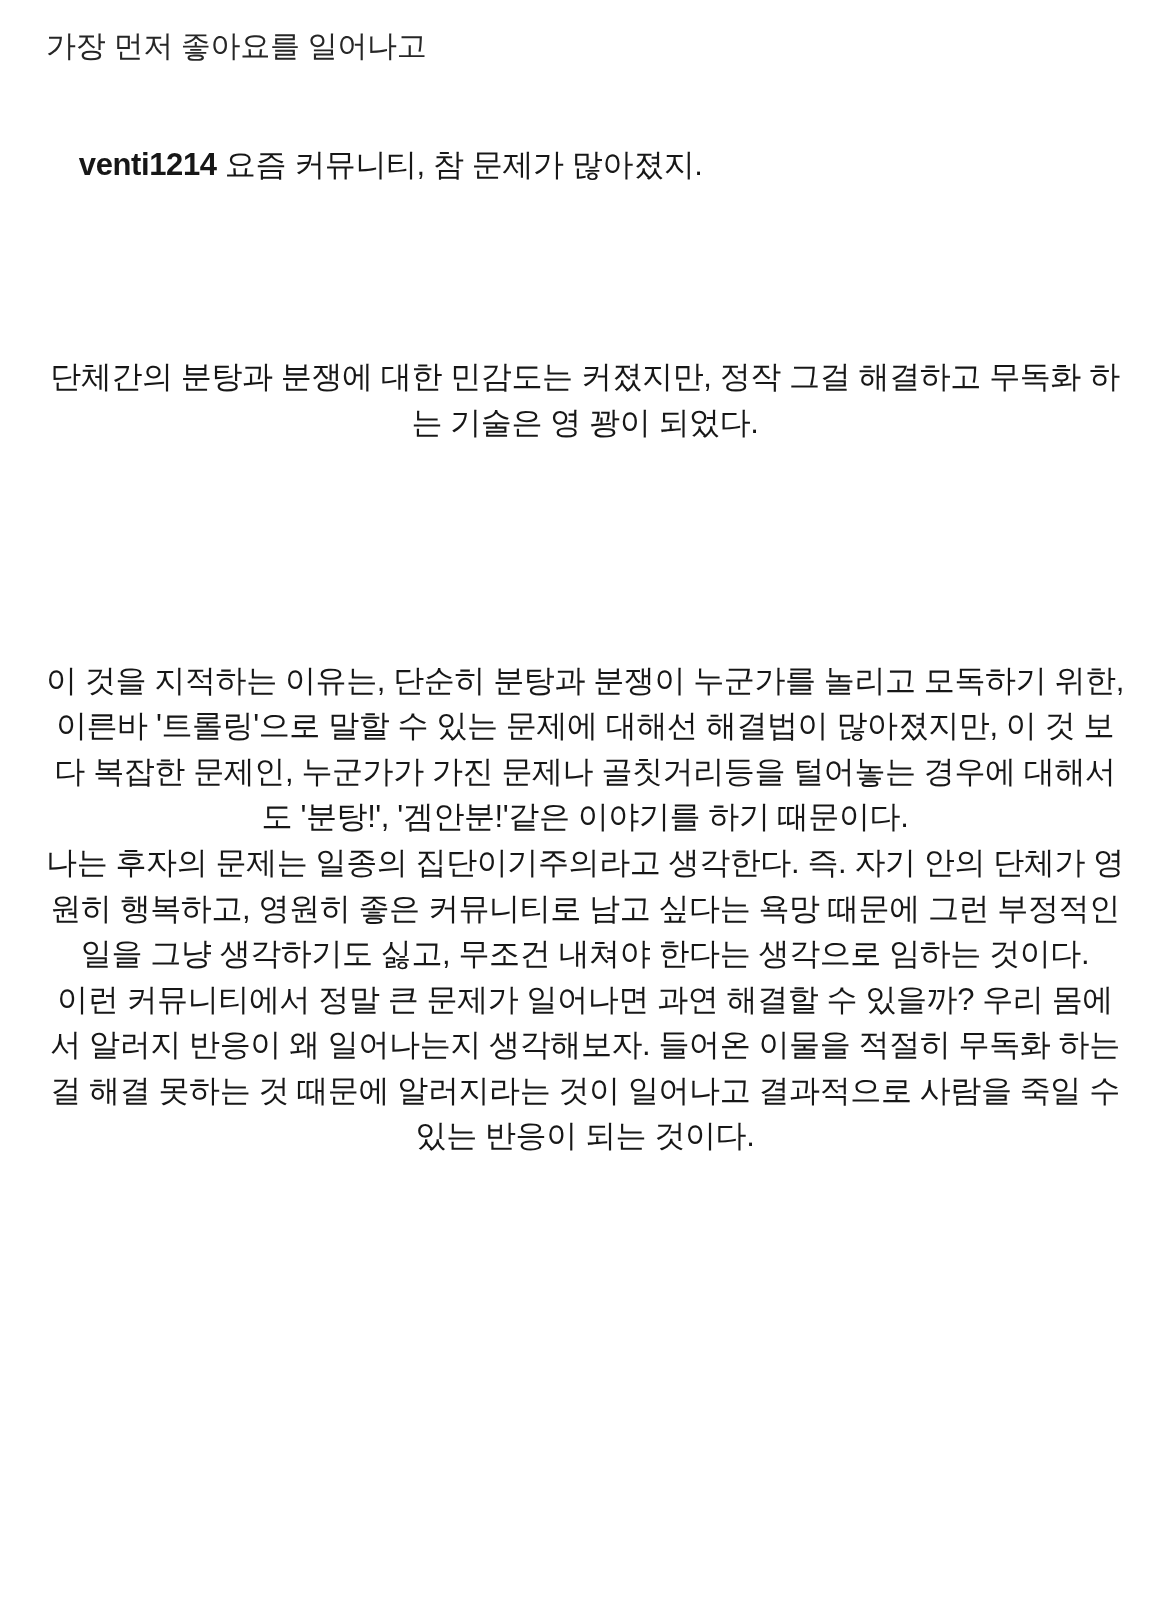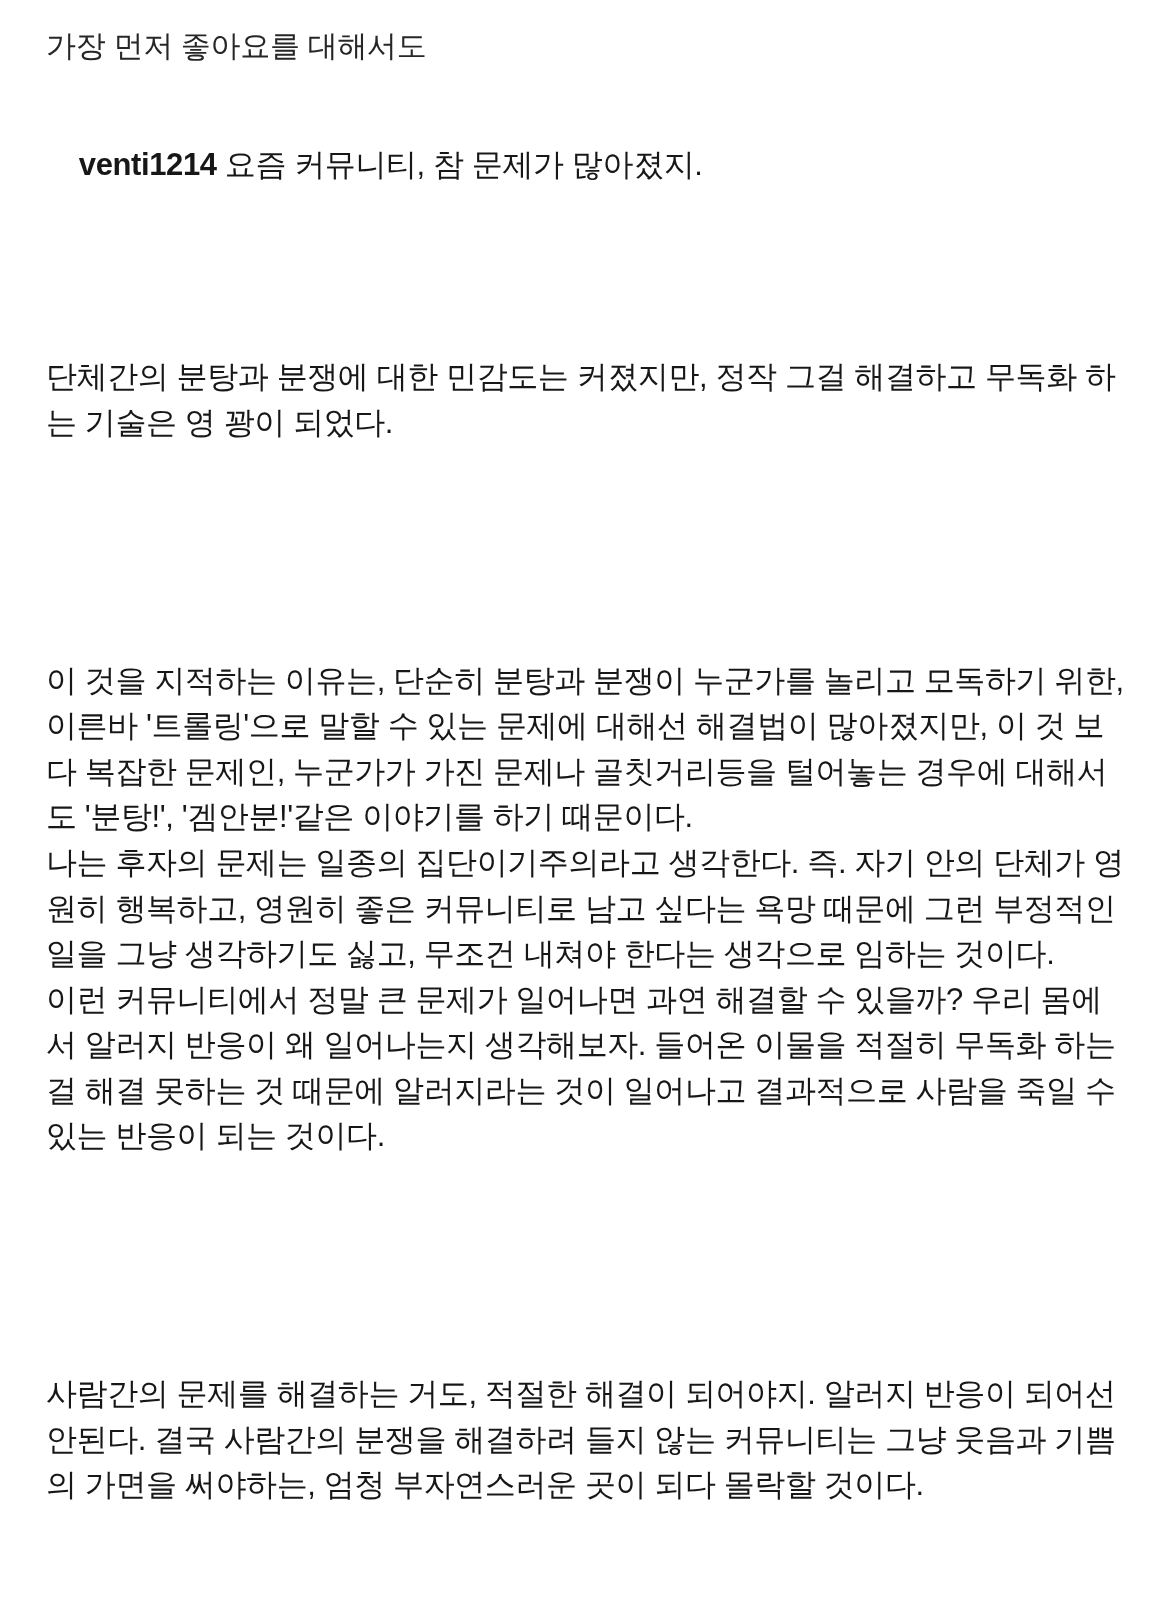"가장 먼저 좋아요를 대해서도" div.like-prompt { text: 대해서도 -> 일어나고 }
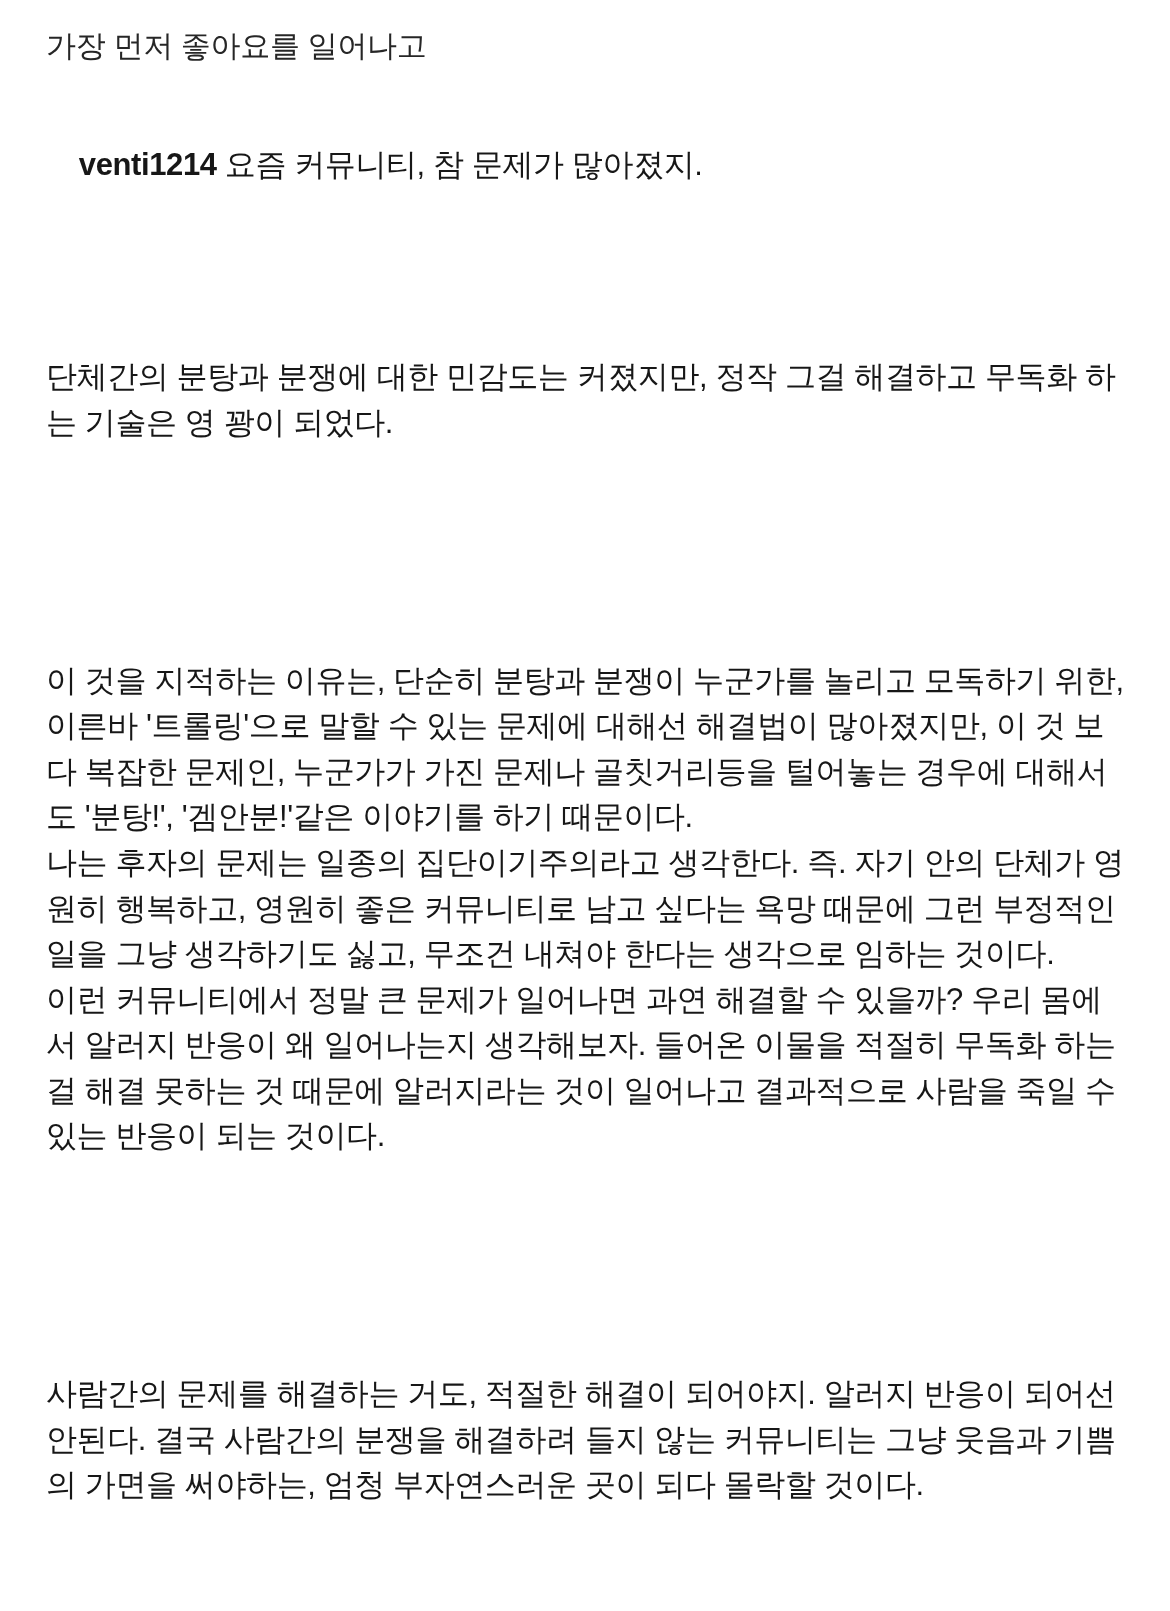"단체간의 분탕과 분쟁에 대한 민감도는" .caption .para { text-align: none -> center }
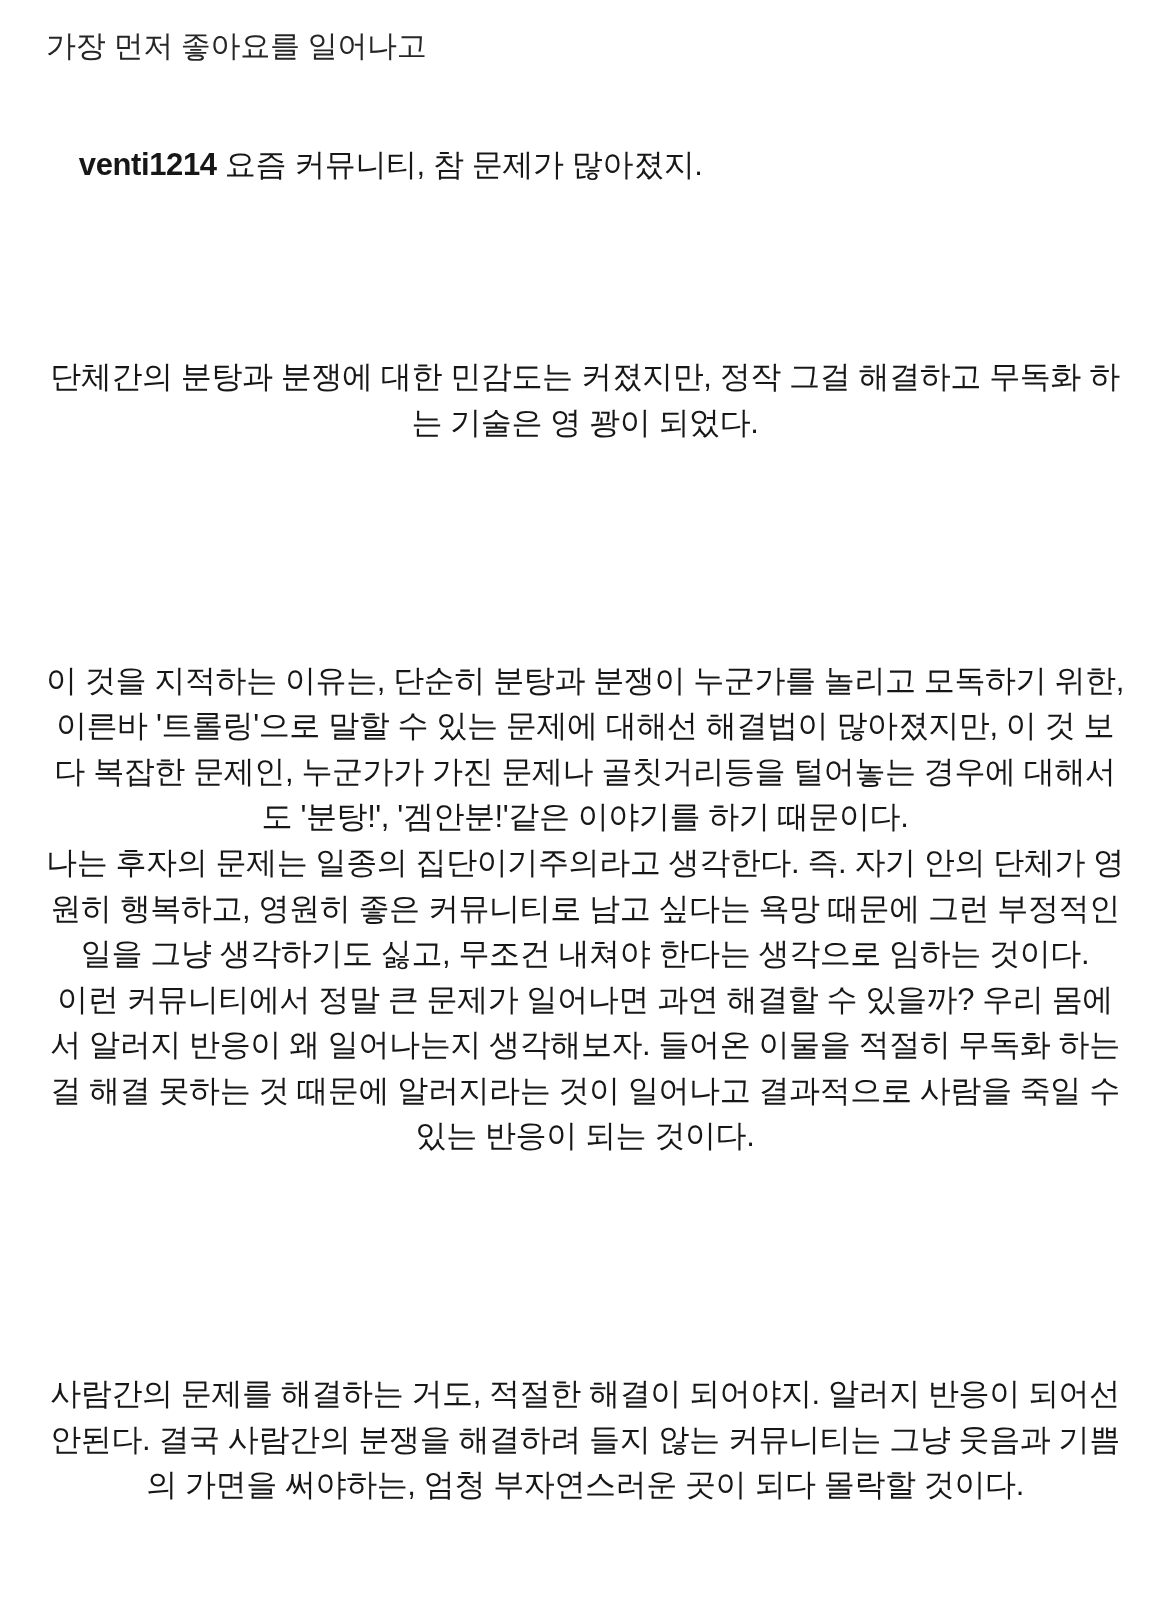"사람간의 문제를 해결하는 거도, 적절한" span.para { html: <span>사람간의 문제를 해결하는 거도, 적절한 해결이 되어야지. 알러지 반응이 되어선 안된다. 결국 사람간의 분쟁을 해결하려 들지 않는 커뮤니티는 그냥 웃음과 기쁨의 가면을 써야하는, 엄청 부자연스러운 곳이 되다 몰락할 것이다.</span> -> none }
